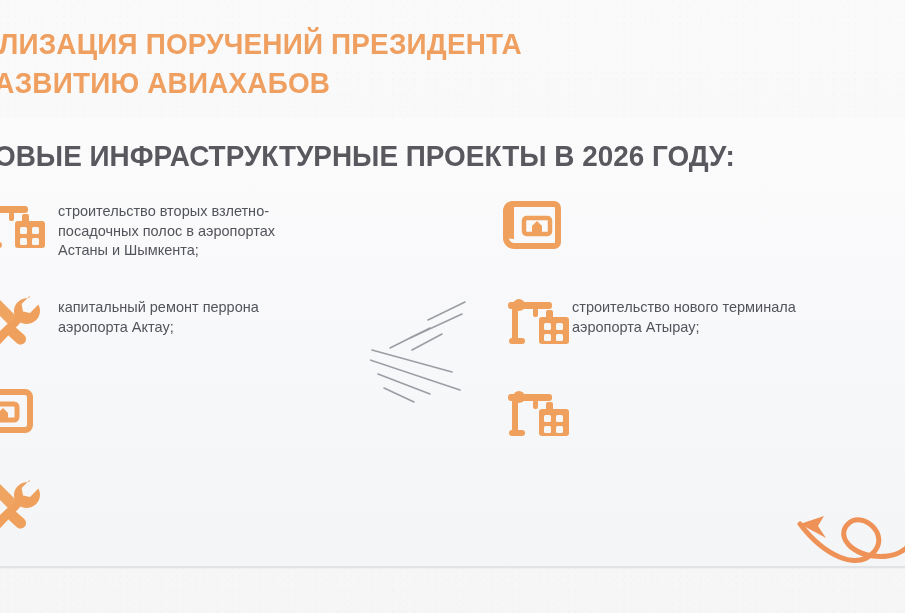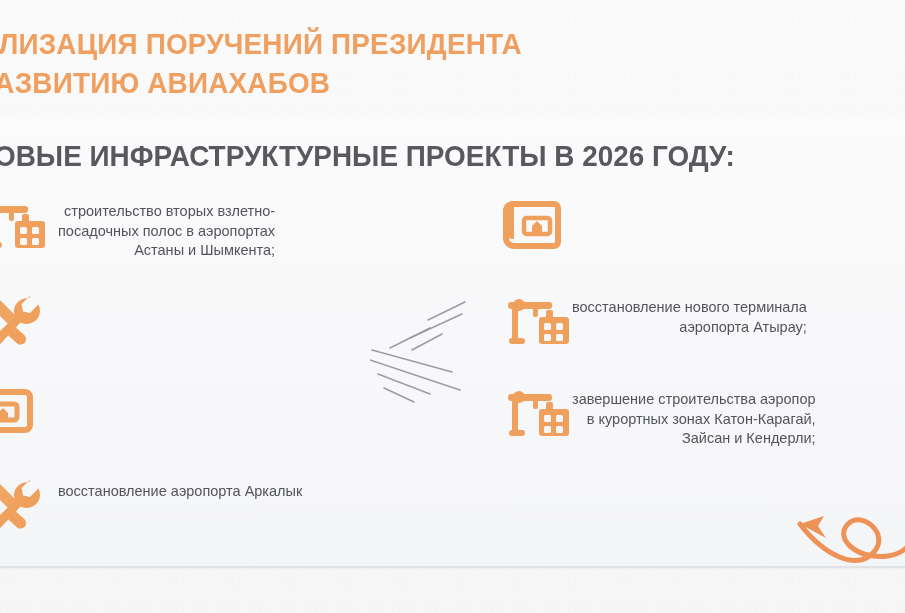"строительство вторых взлетно-" .item-text { text-align: right -> none }
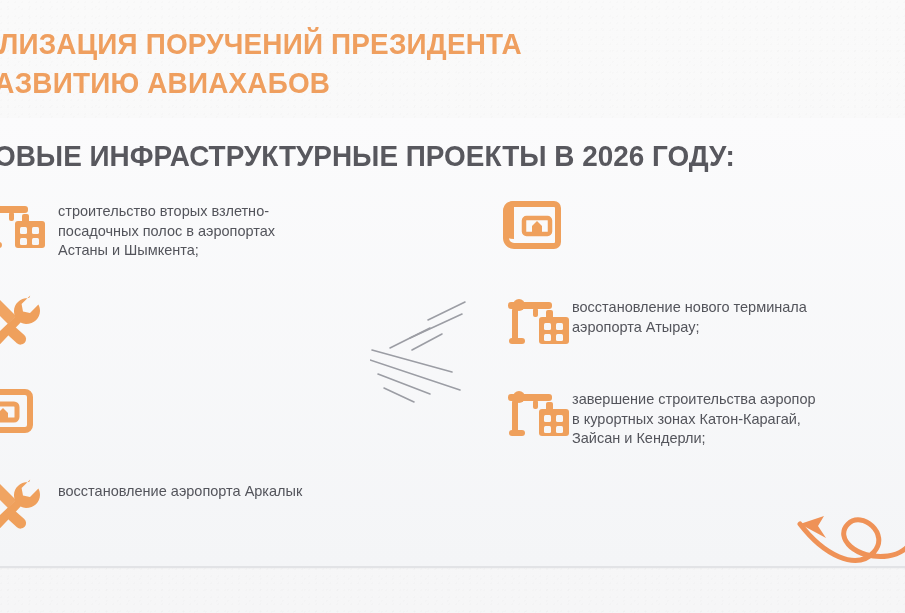"капитальный ремонт перрона" div.item-text { html: none -> <div>капитальный ремонт перрона аэропорта Актау;</div> }
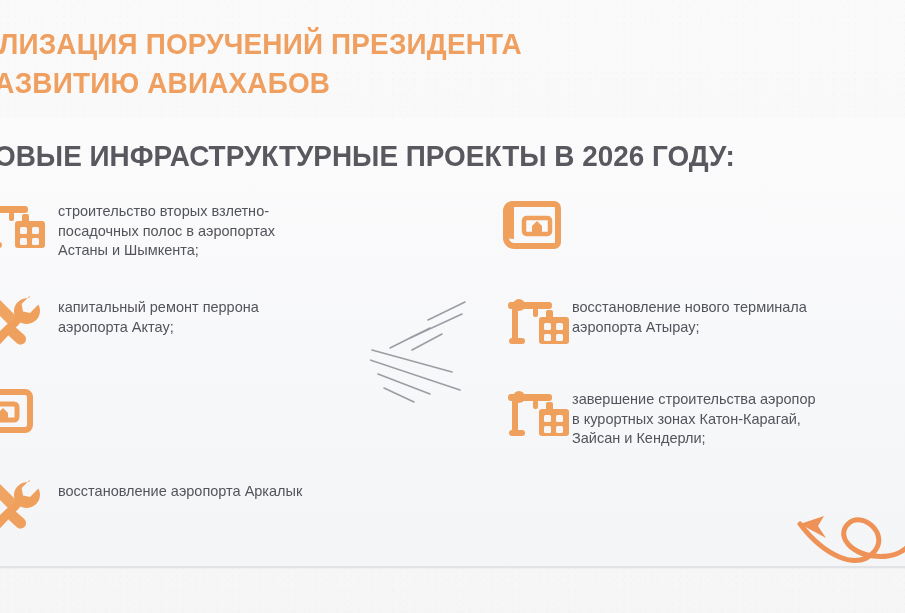"восстановление нового терминала" div.item-text { text: восстановление -> строительство }
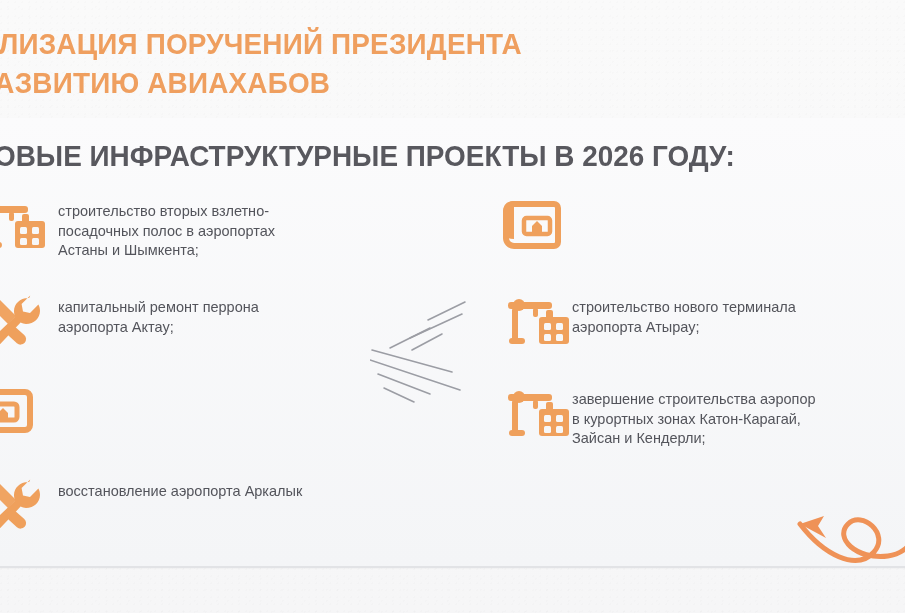"завершение строительства аэропор" div.item-text { html: <div>завершение строительства аэропор в курортных зонах Катон-Карагай, Зайсан и Кендерли;</div> -> none }
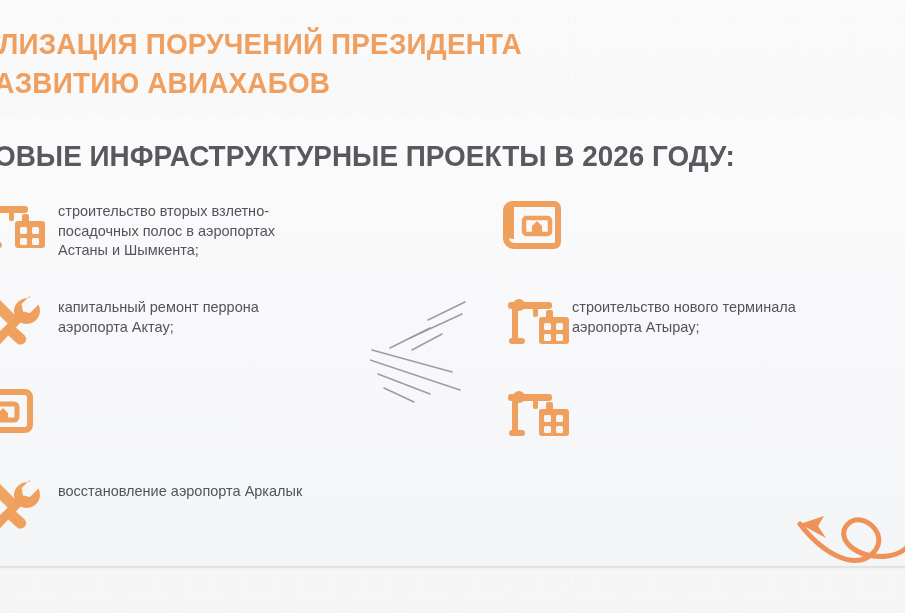"восстановление аэропорта Аркалык" div.item-text { html: <div>восстановление аэропорта Аркалык</div> -> none }
